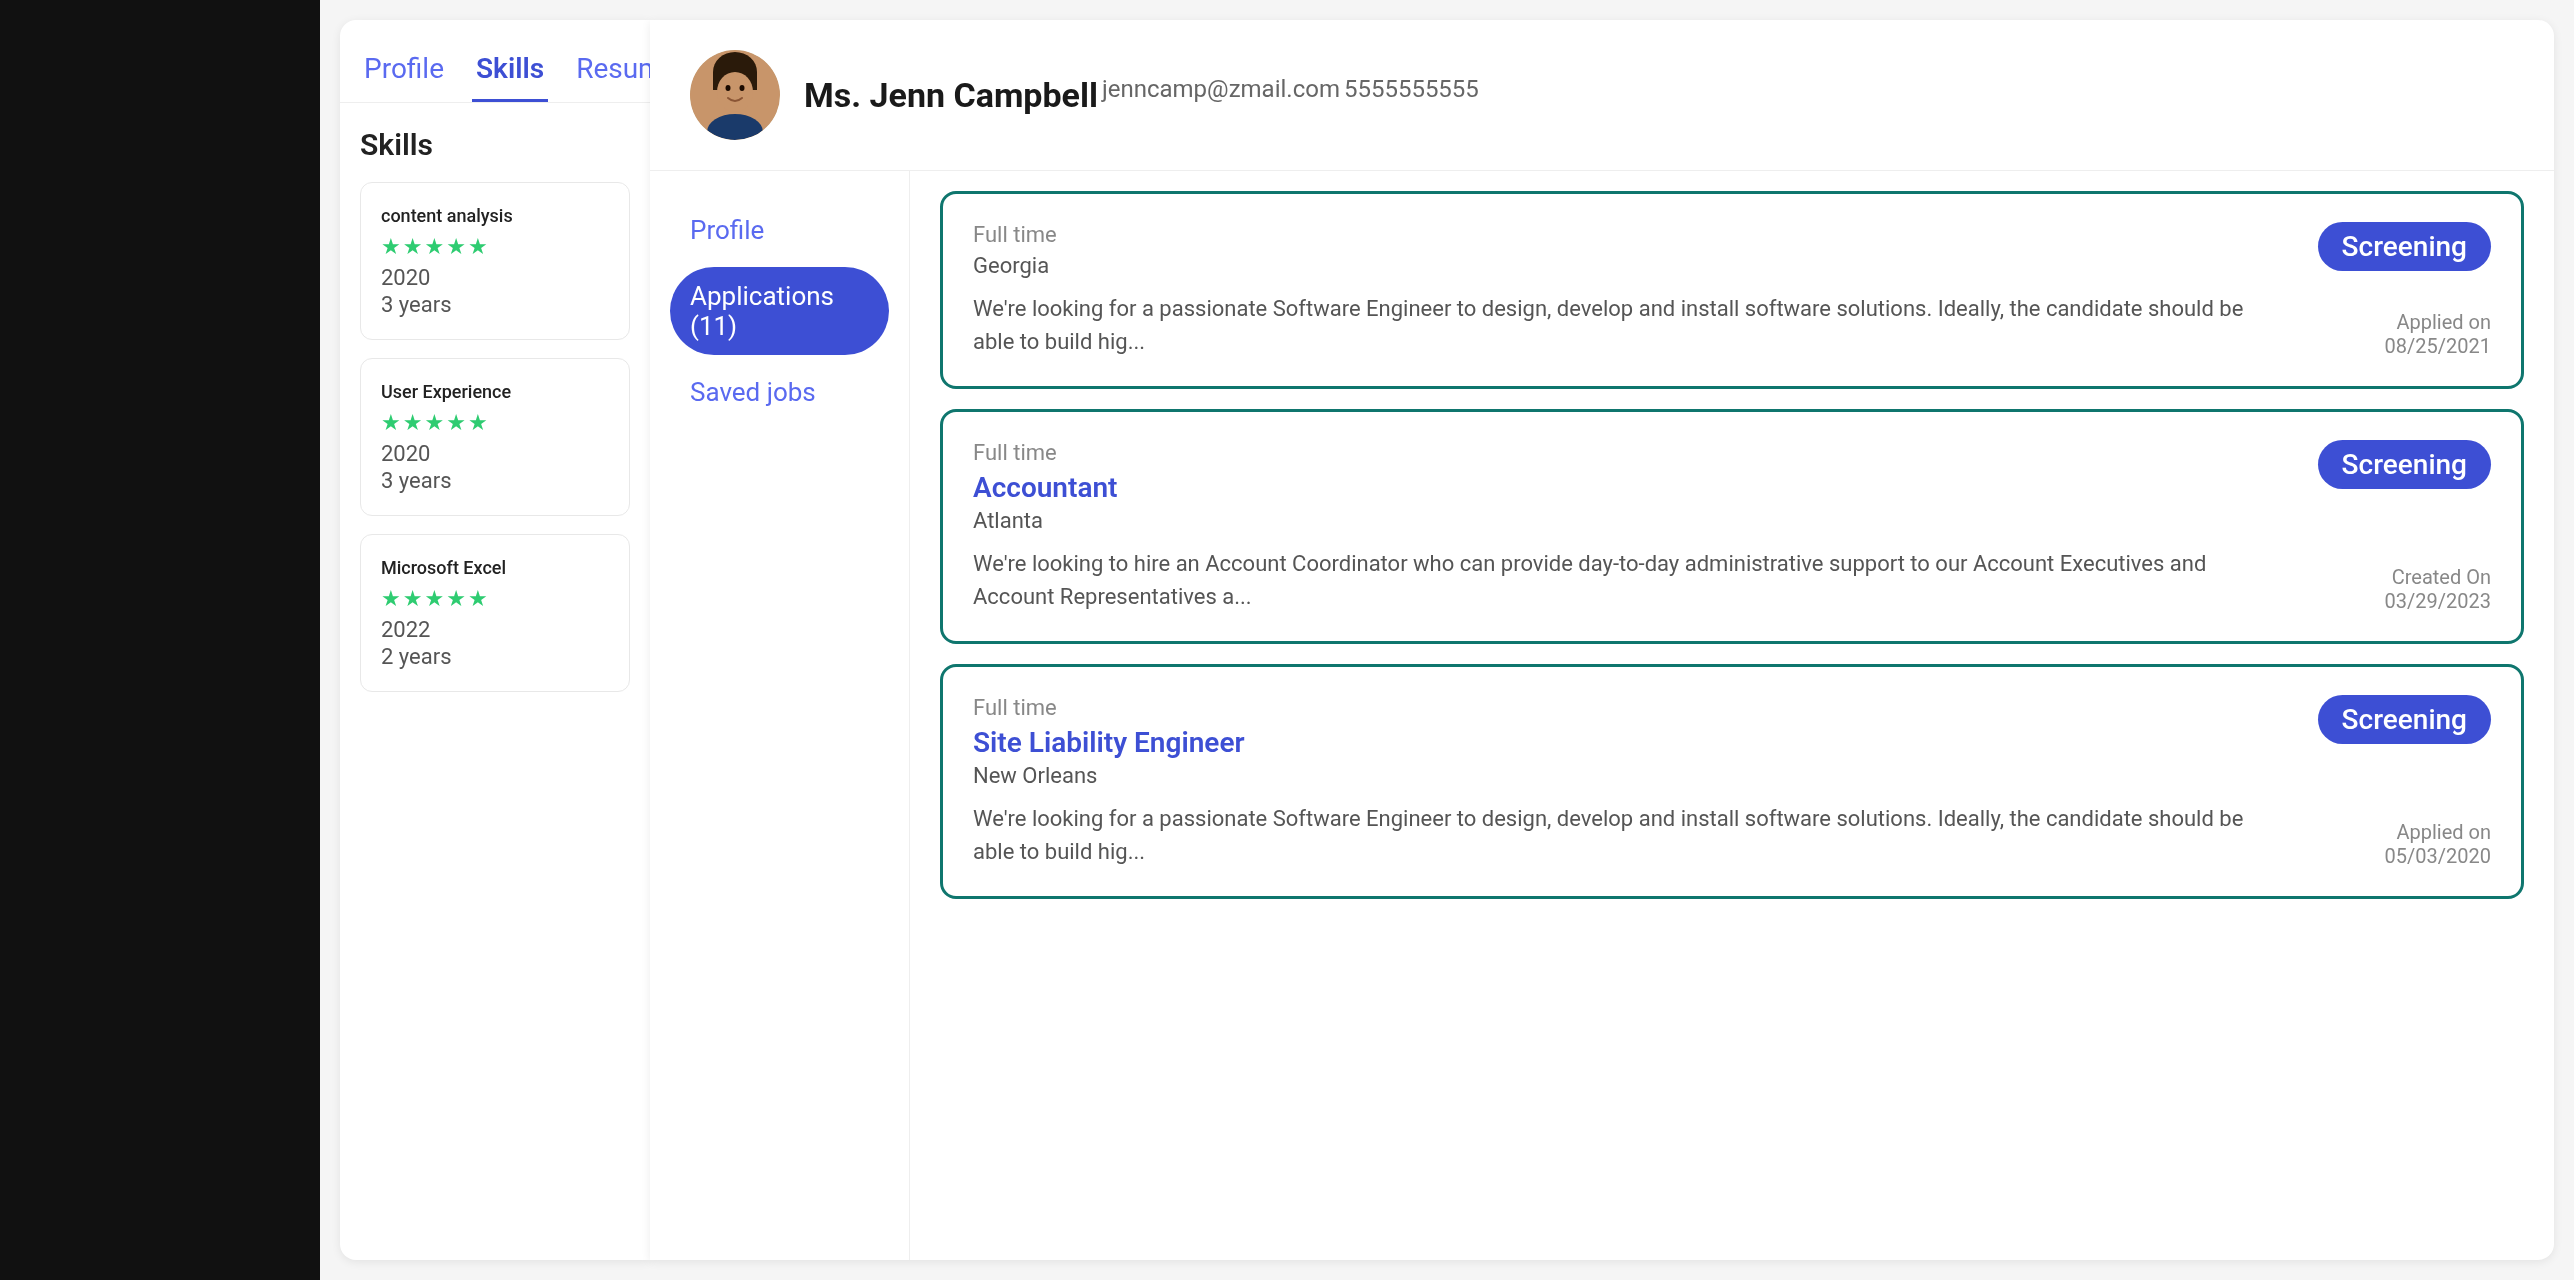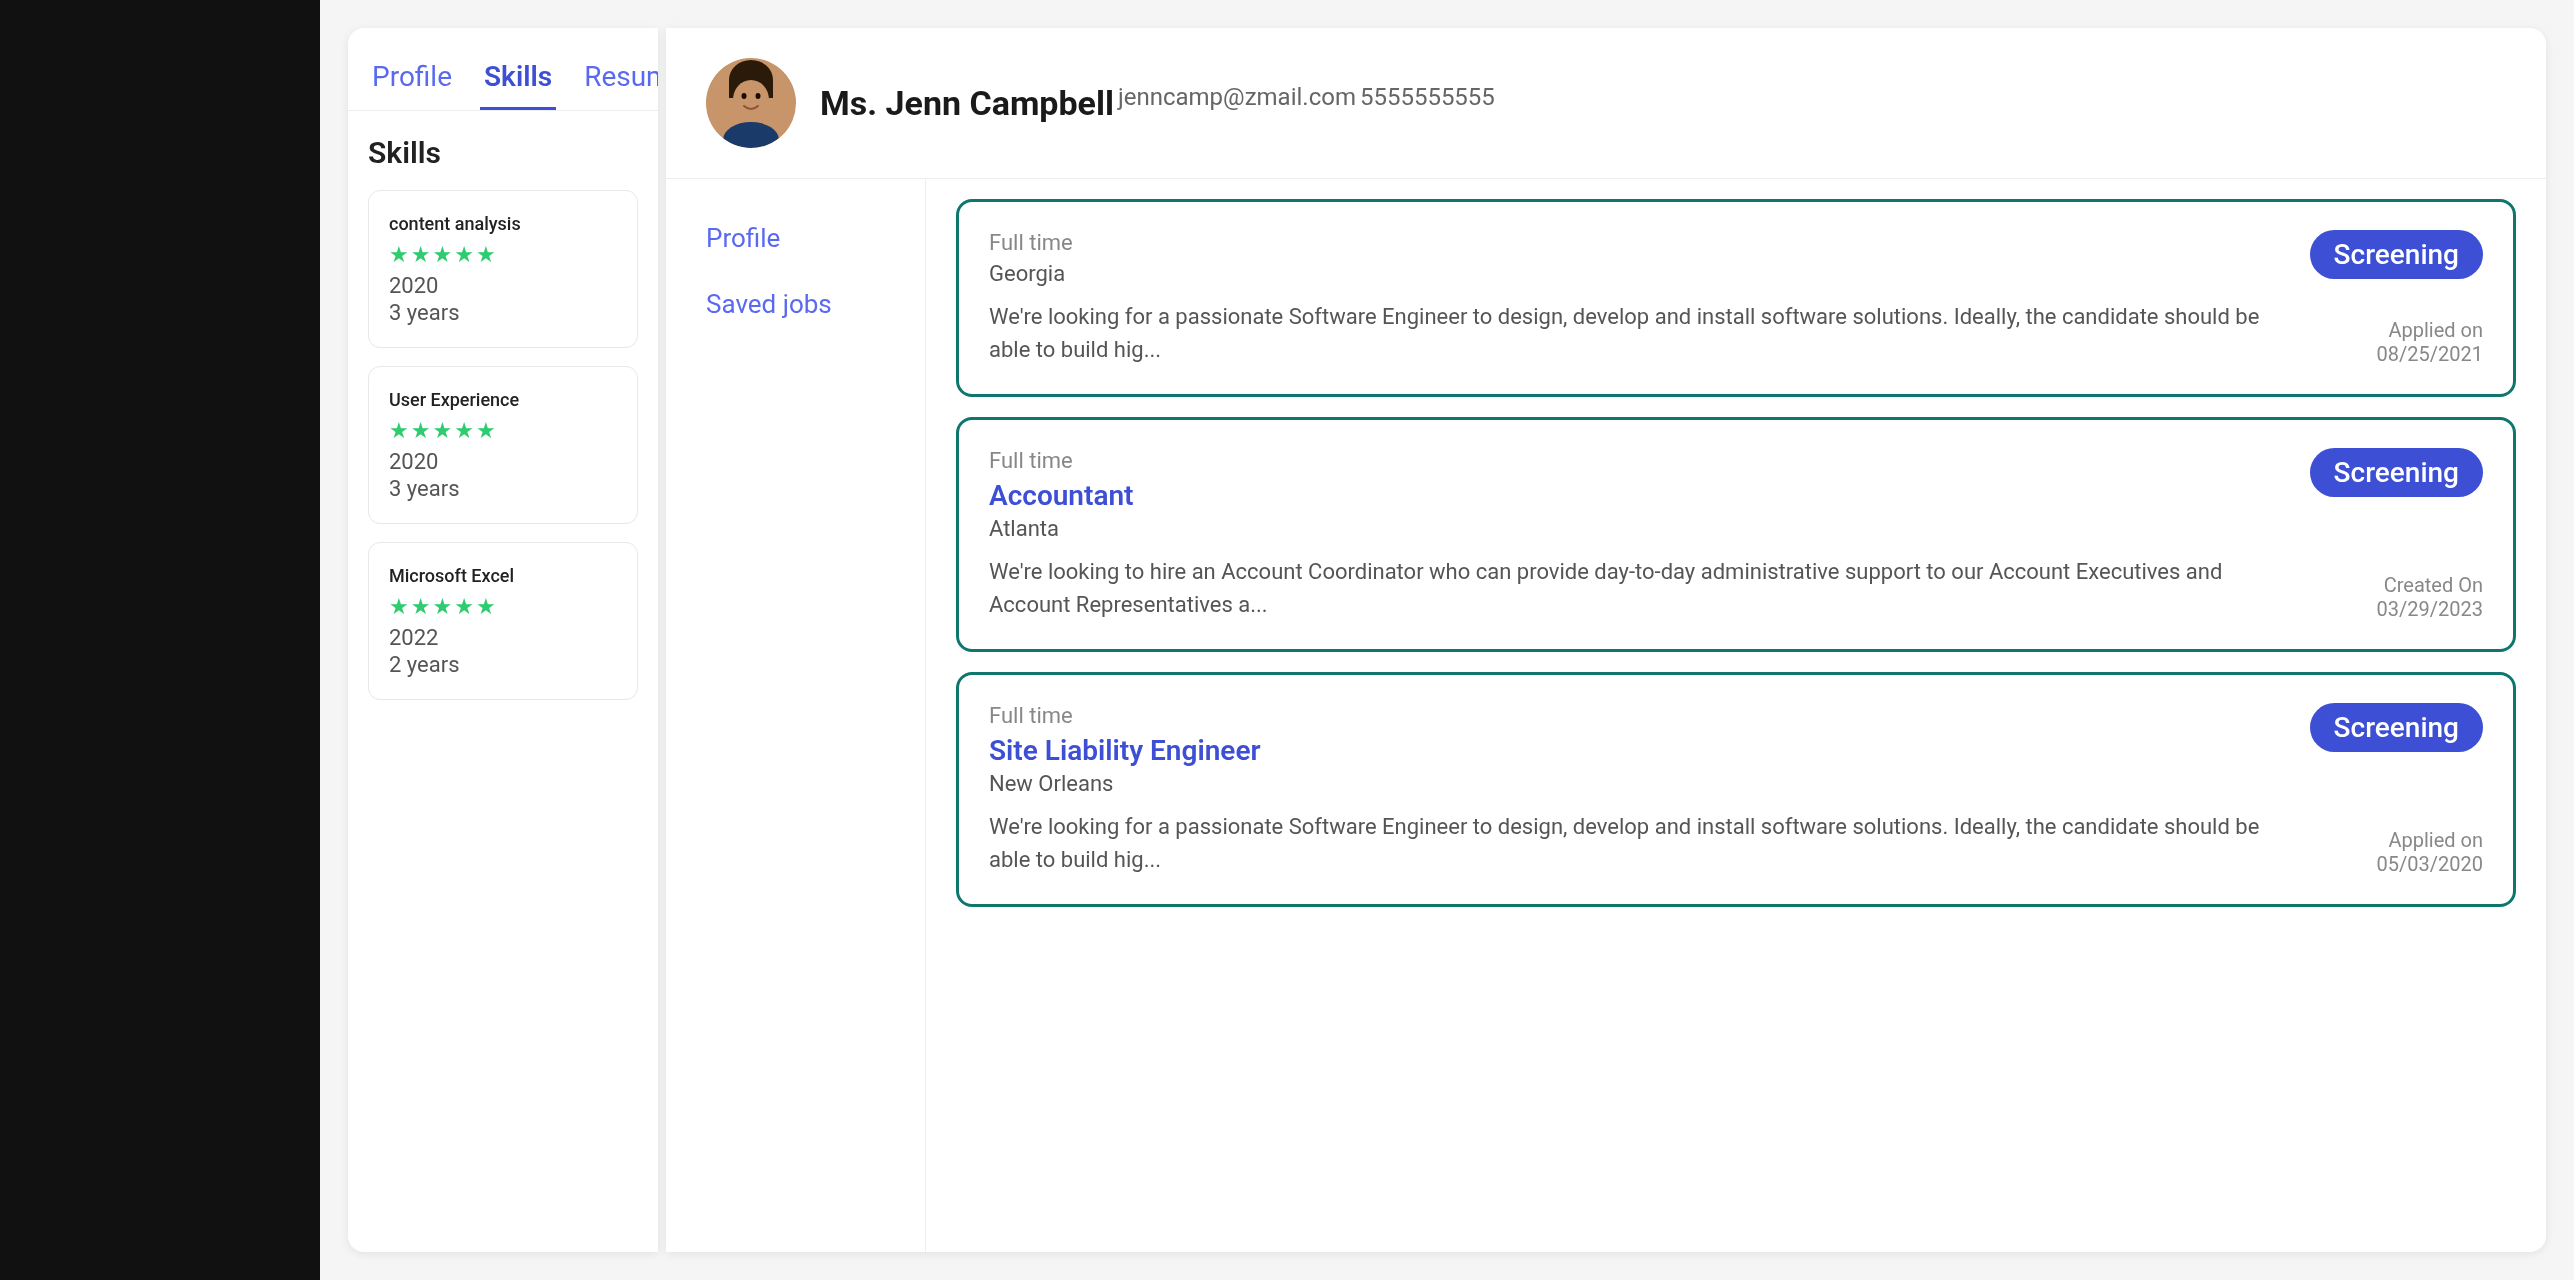"Profile" .main-container { gap: 8px -> 0; padding: 8px -> 0 }
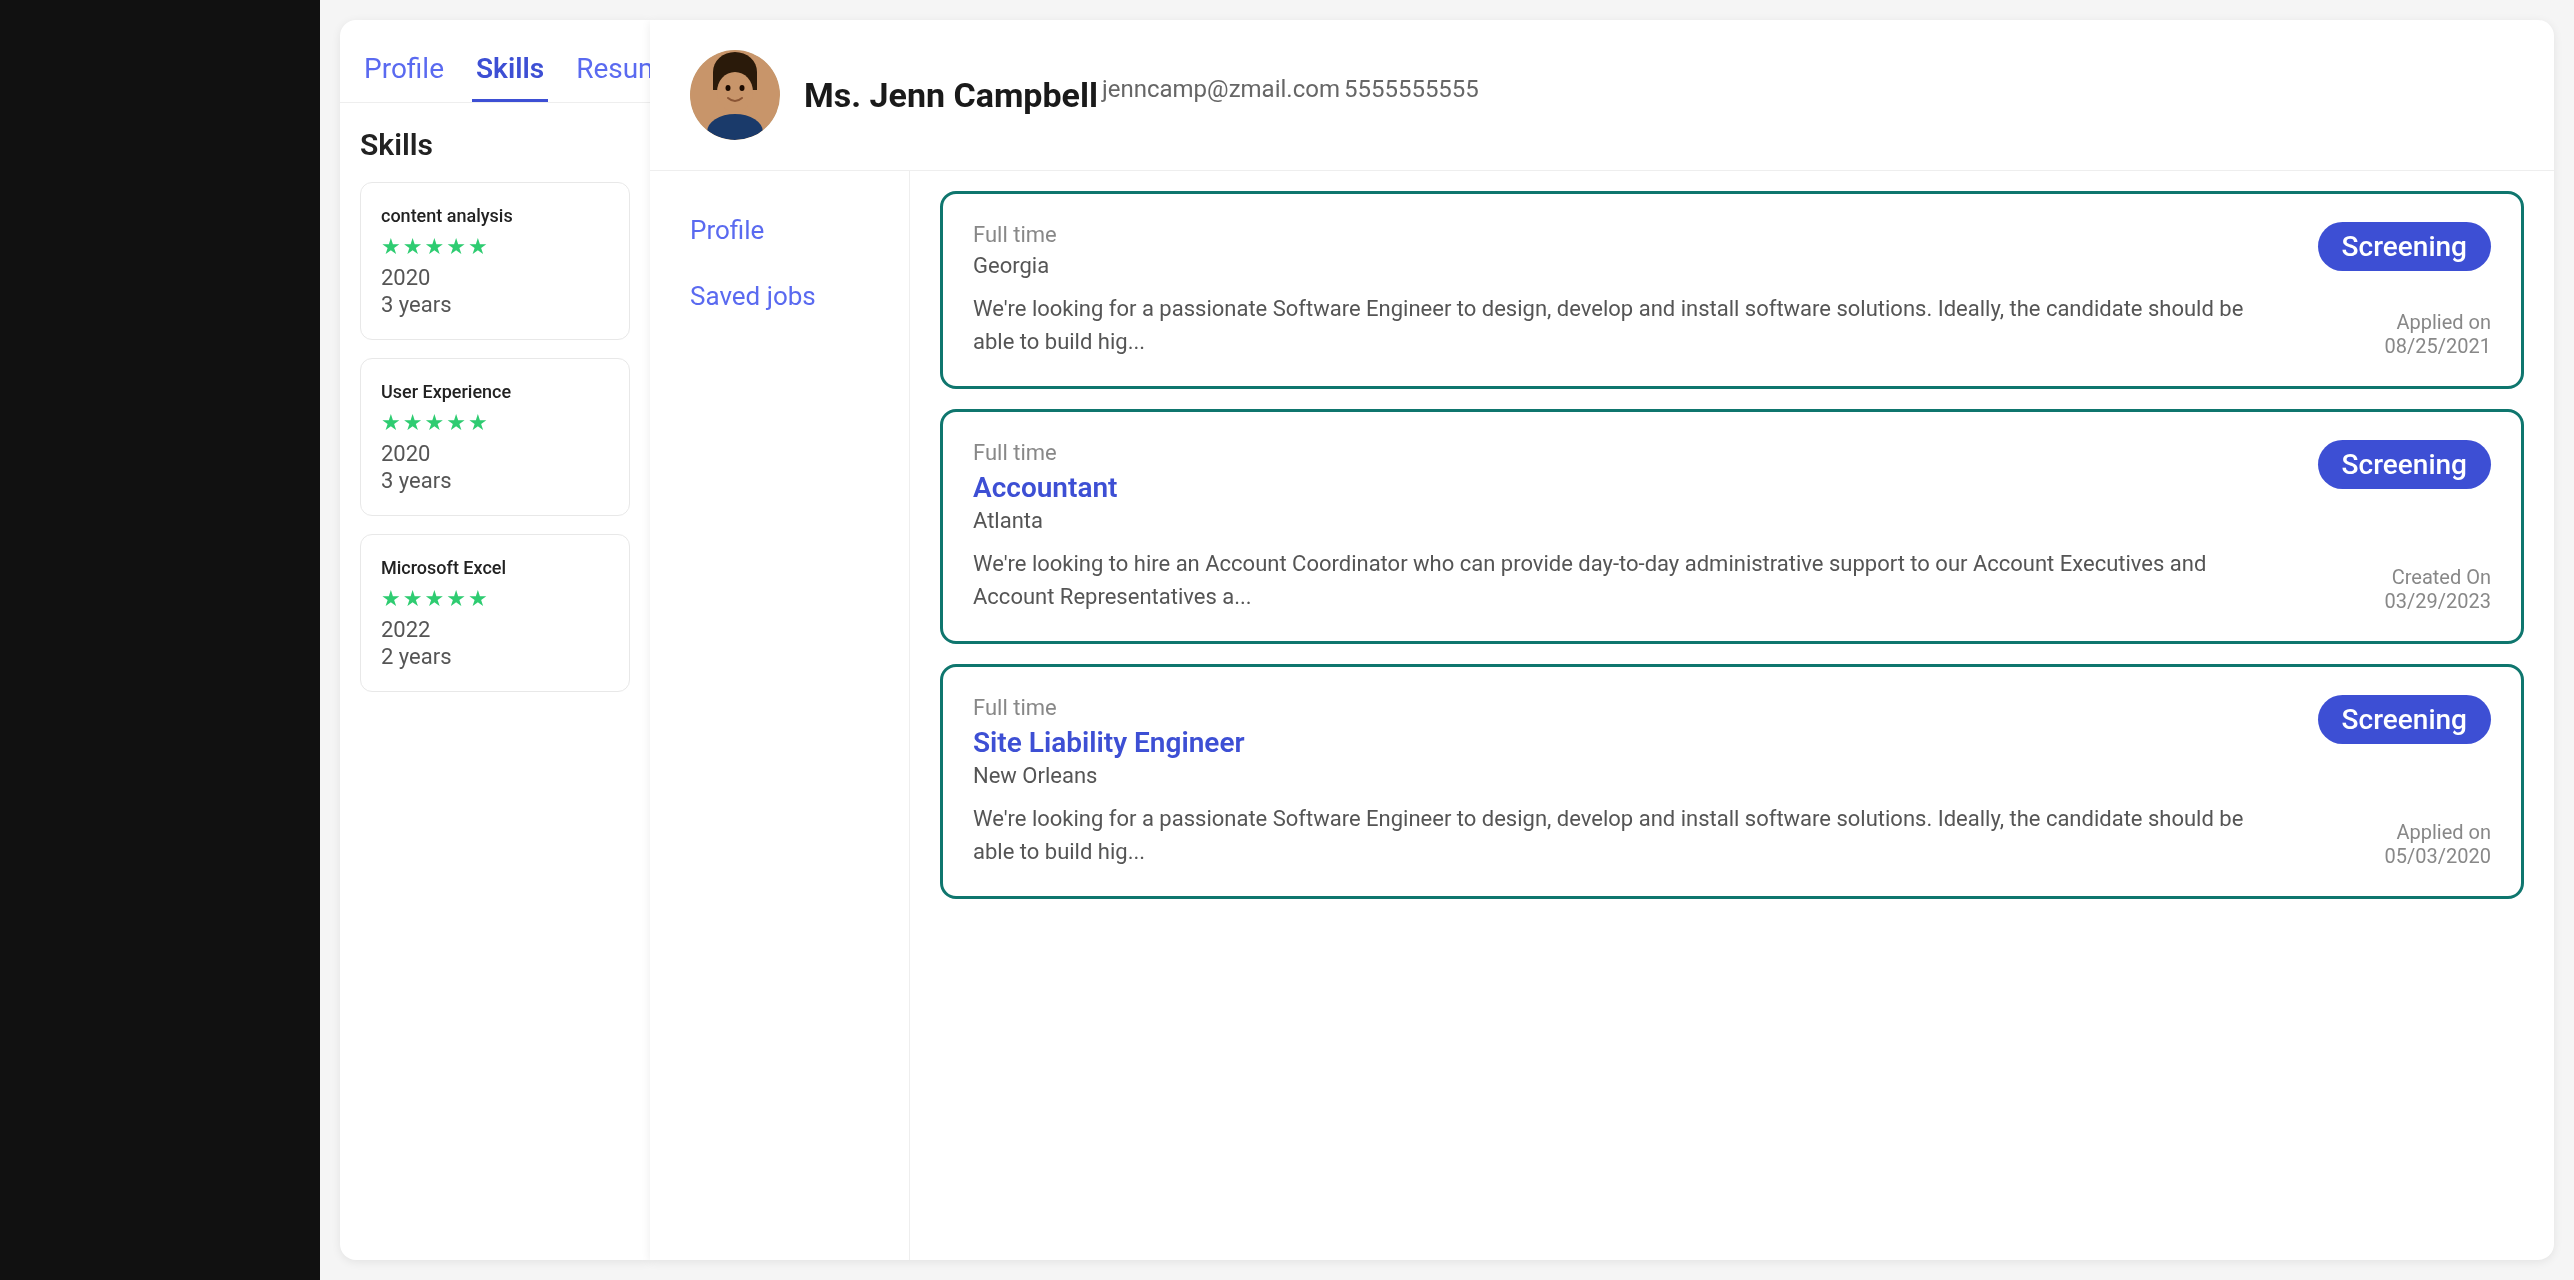"Applications (11)" div.nav-item { html: none -> <div>Applications (11)</div> }
